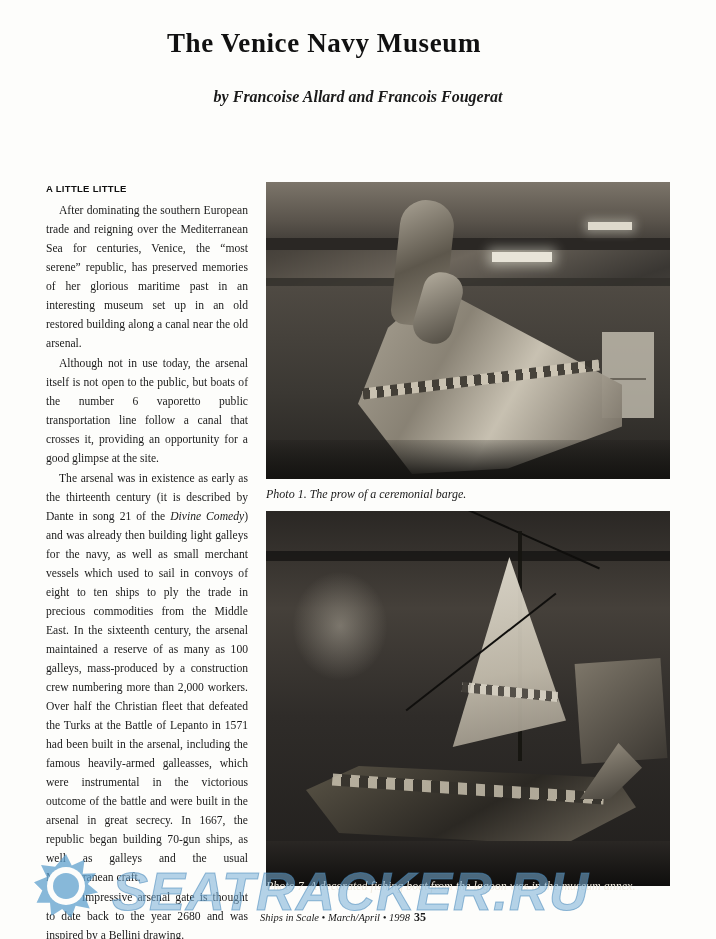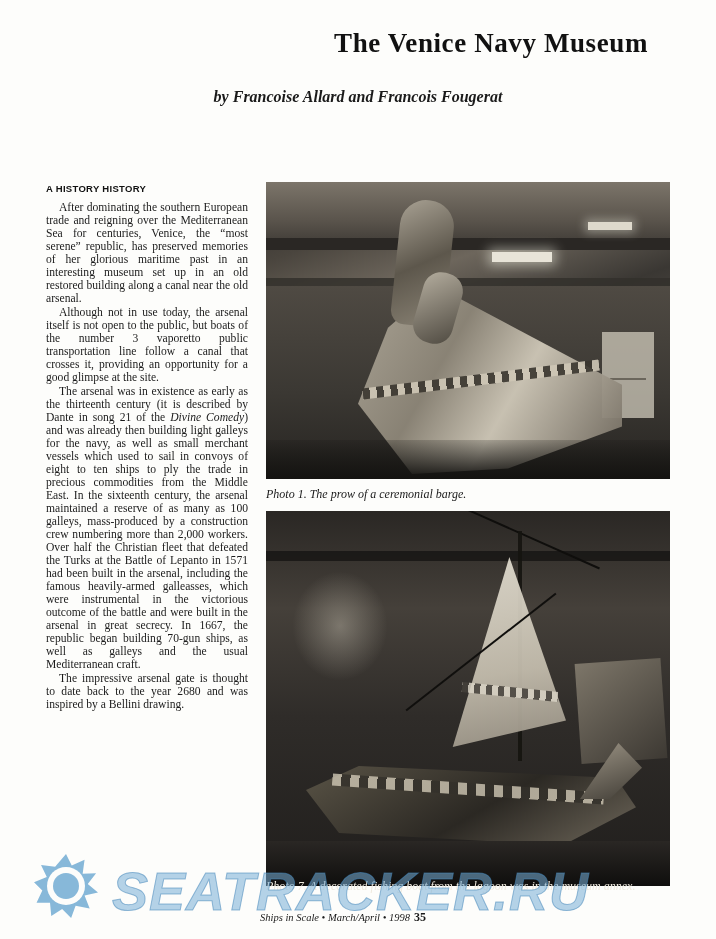"The Venice Navy Museum" .title { text-align: right -> center }
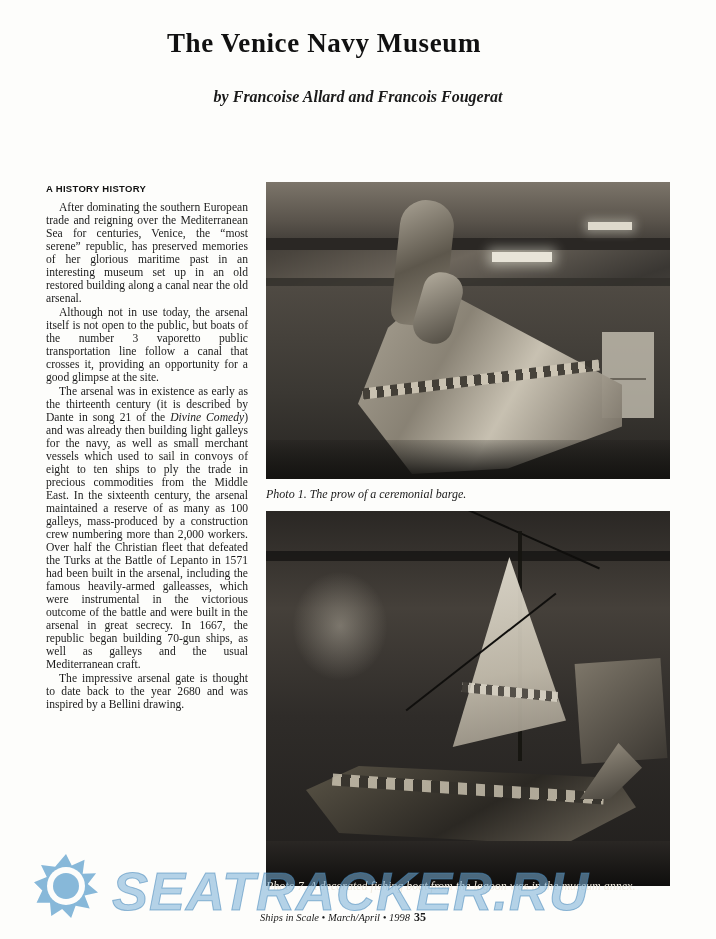"A HISTORY HISTORY" div.section-head { text: HISTORY HISTORY -> LITTLE LITTLE }
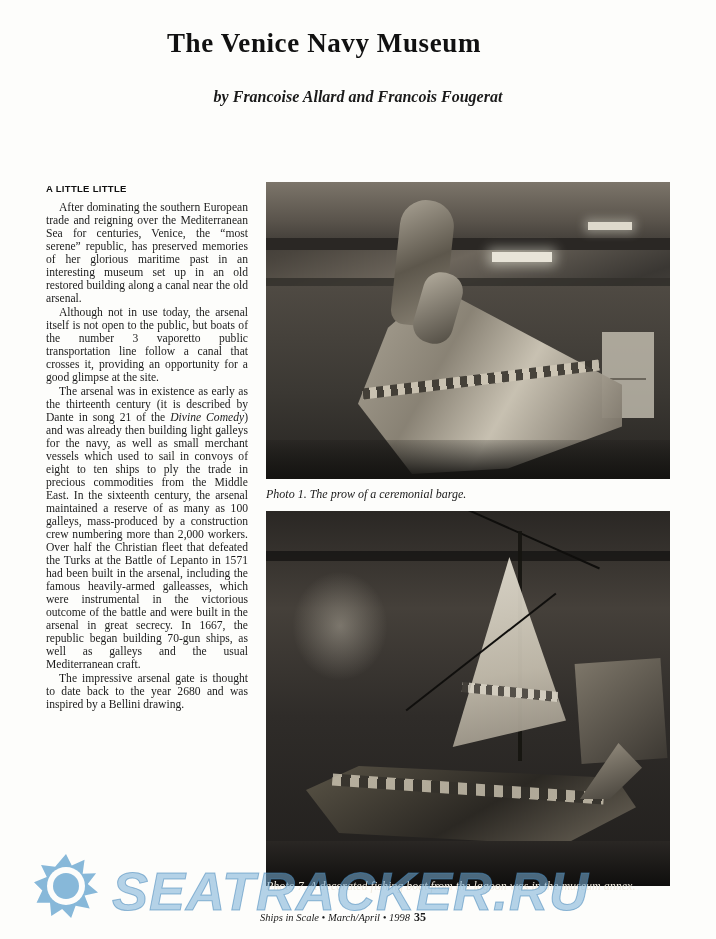"After dominating the southern European" .body-par { line-height: 13px -> 19px }
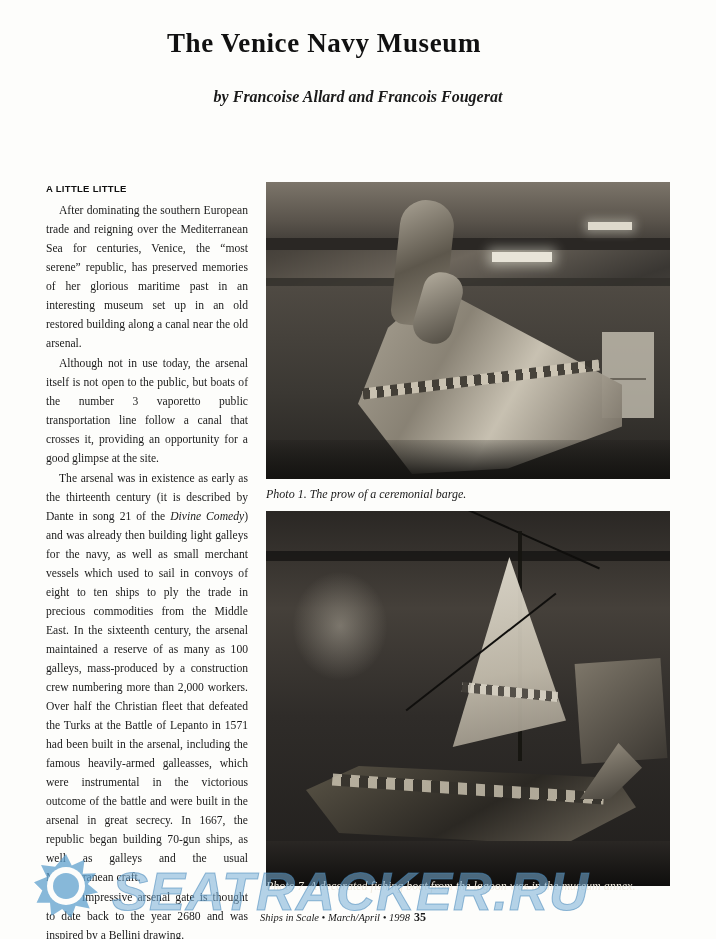"Although not in use today," p.body-par { text: 3 -> 6 }
